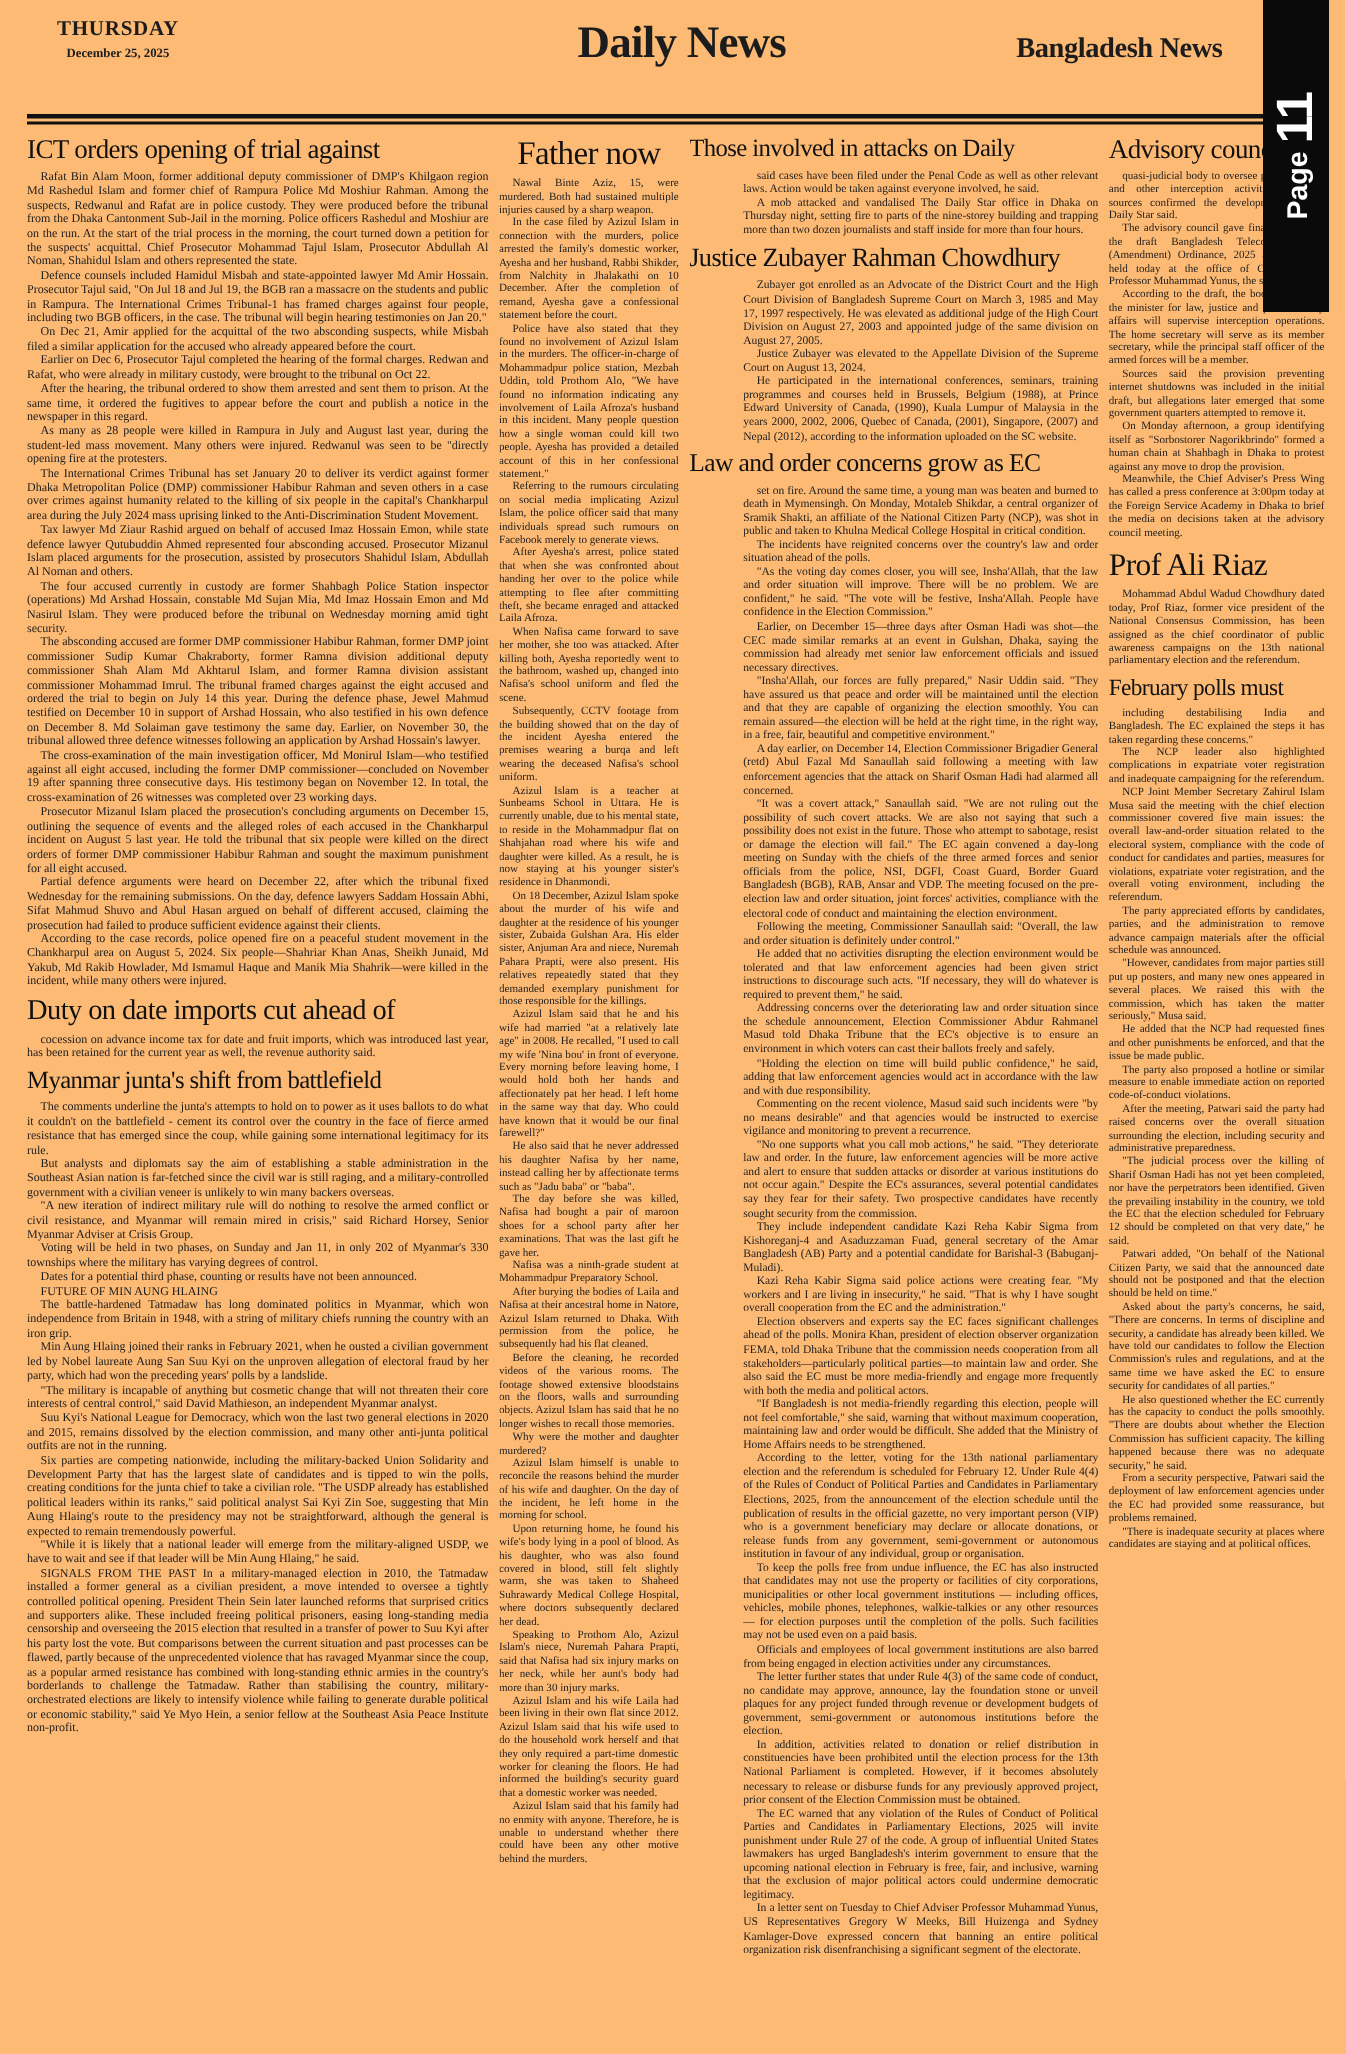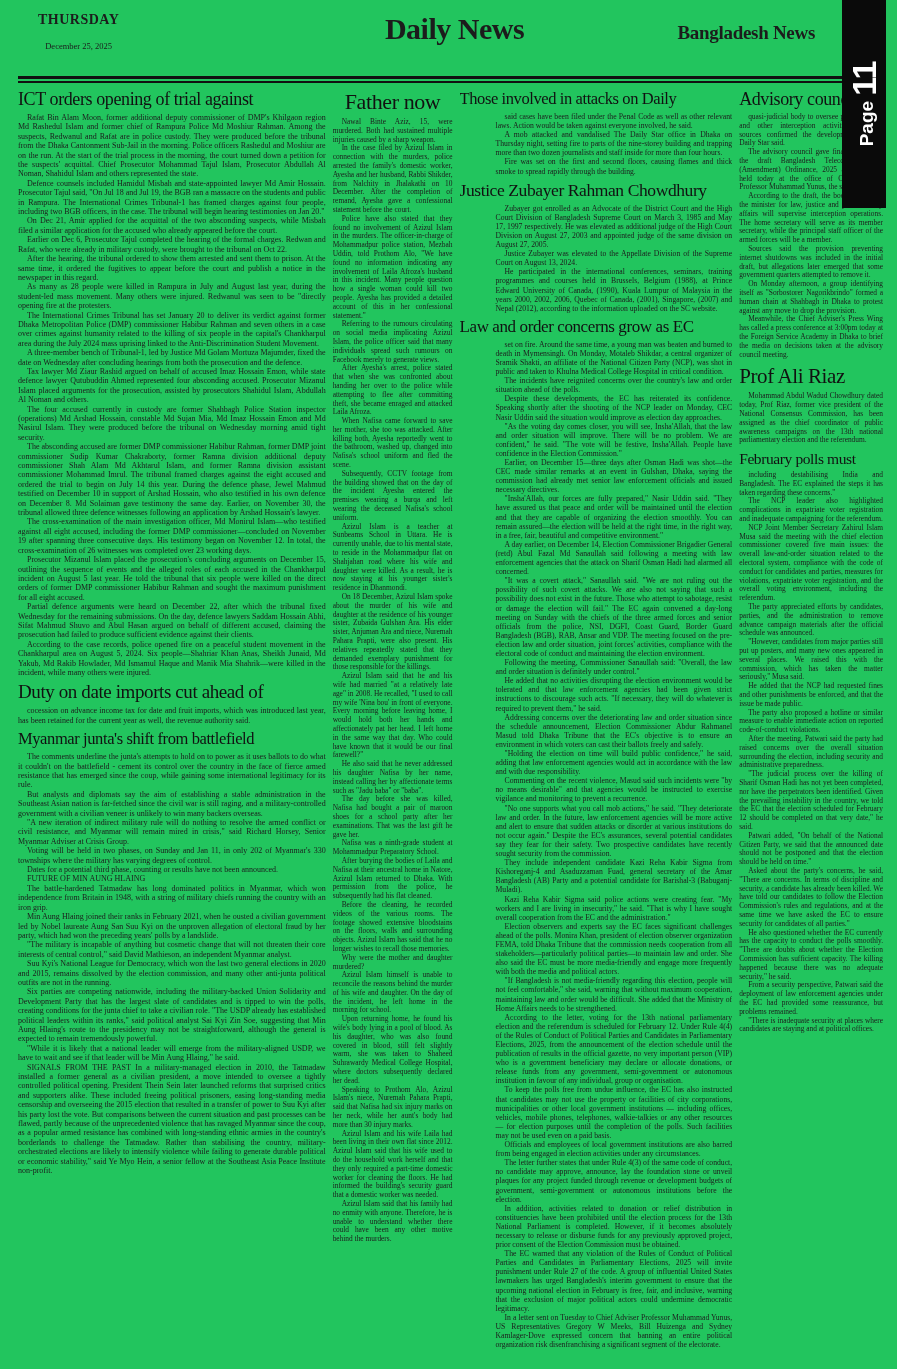"THURSDAY" .page { background: #22c55e -> #fdba74 }
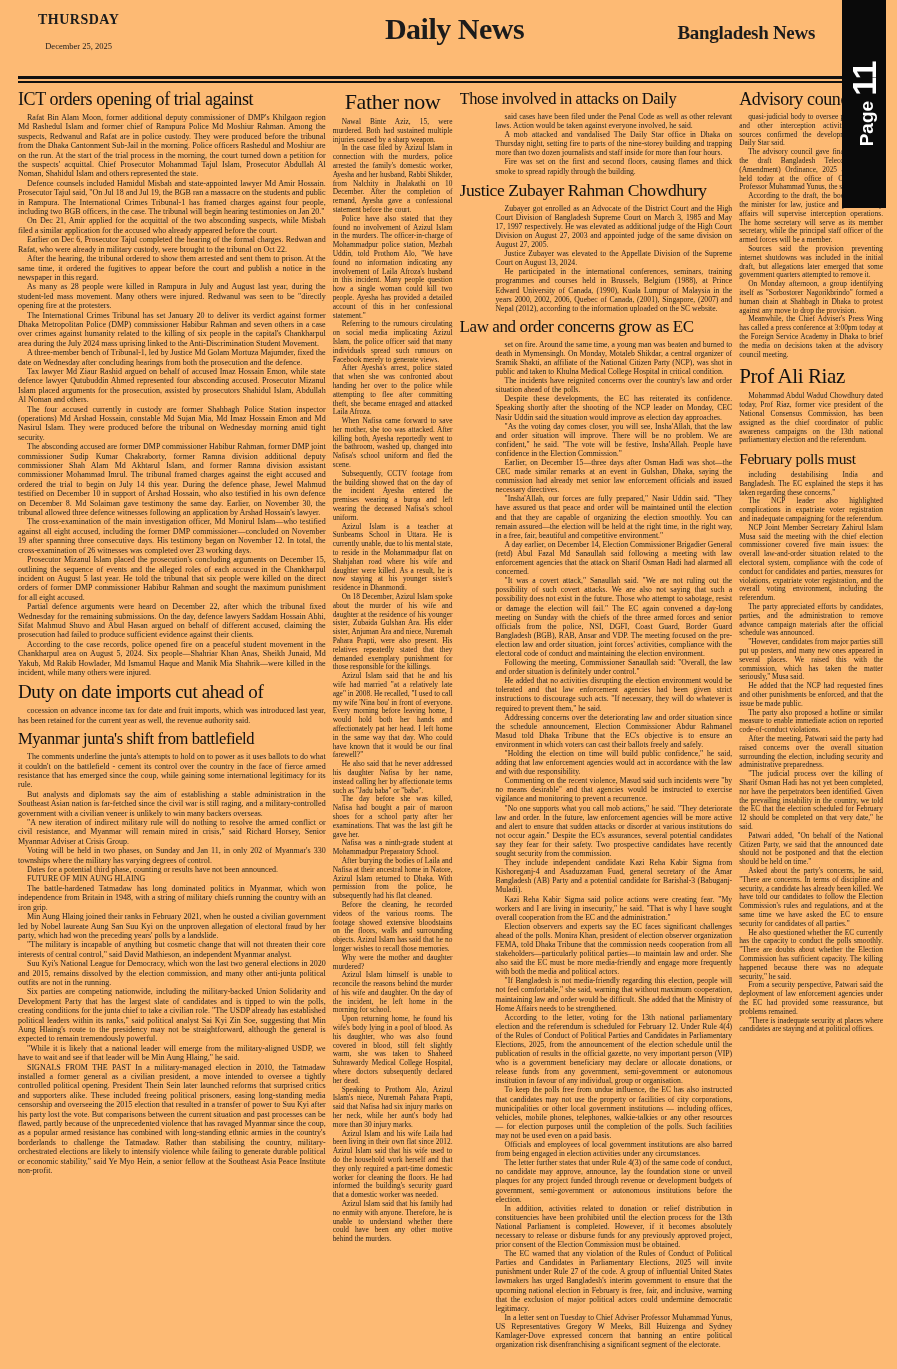"December 25, 2025" .date { font-weight: normal -> bold; margin-top: 13px -> 2px }
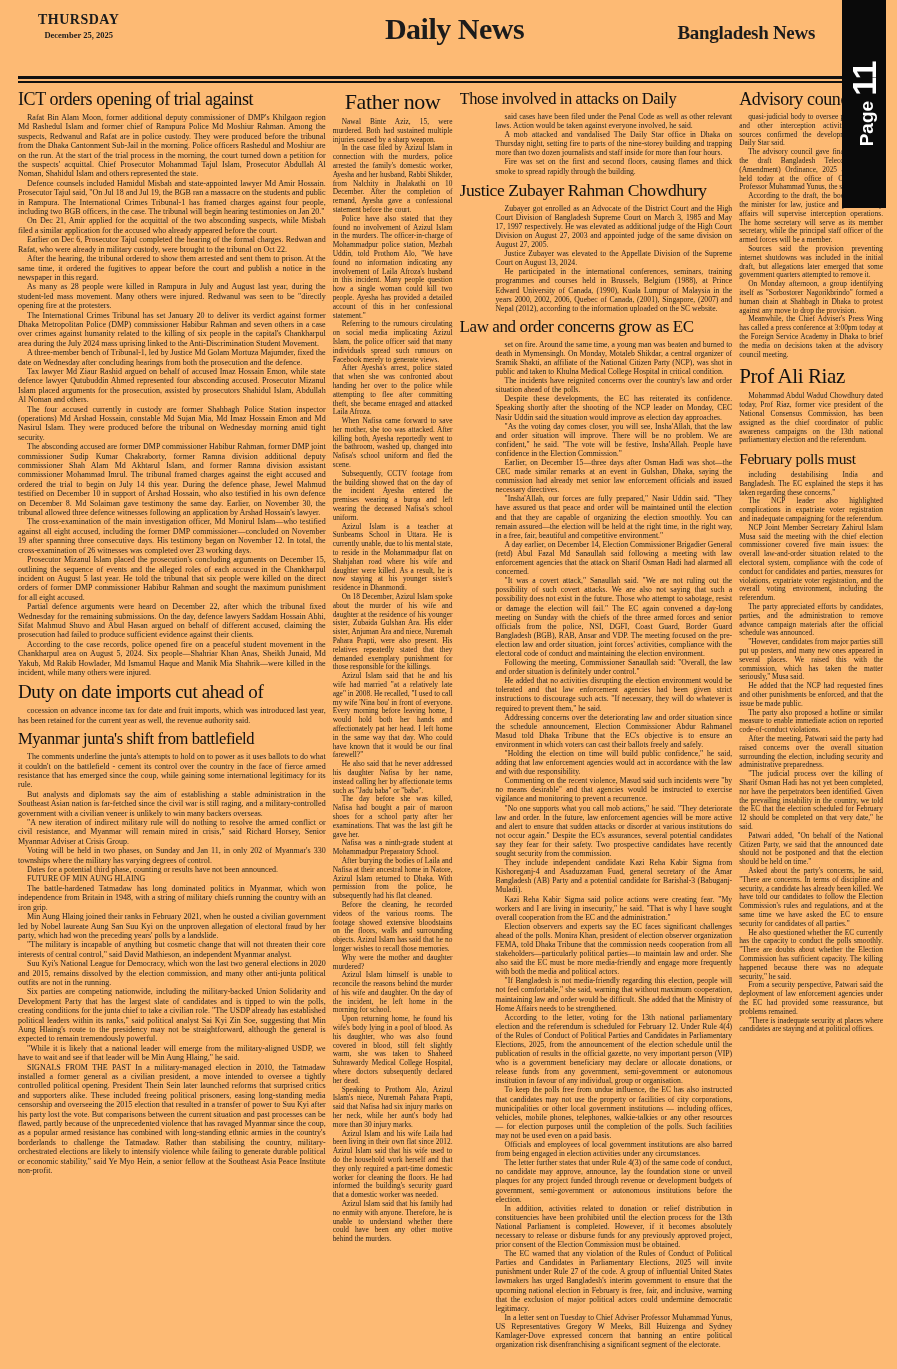"Fire was set on the" p { html: <p>Fire was set on the first and second floors, causing flames and thick smoke to spread rapidly through the building.</p> -> none }
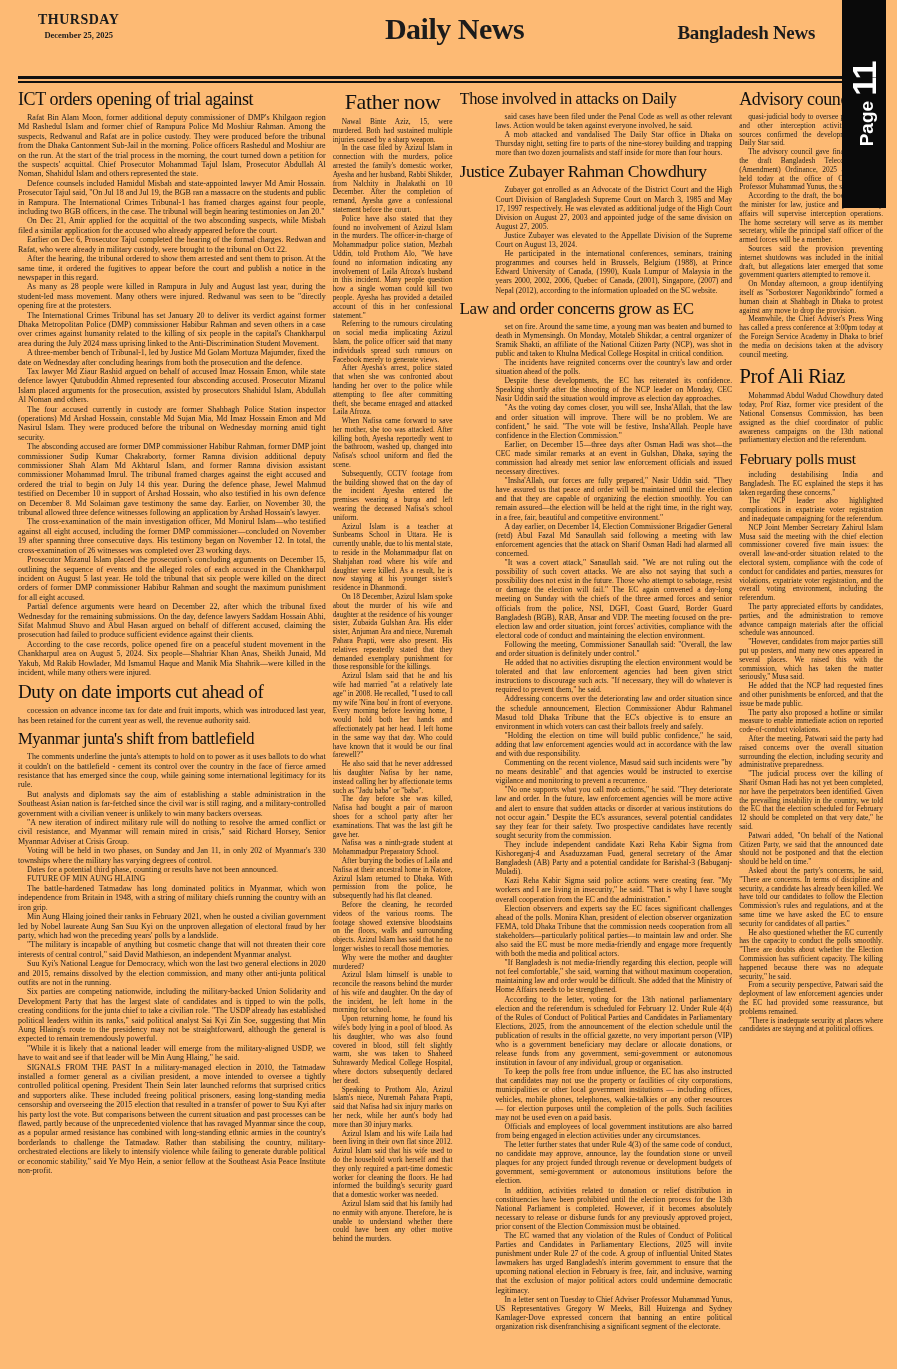"A three-member bench of Tribunal-1," p { html: <p>A three-member bench of Tribunal-1, led by Justice Md Golam Mortuza Majumder, fixed the date on Wednesday after concluding hearings from both the prosecution and the defence.</p> -> none }
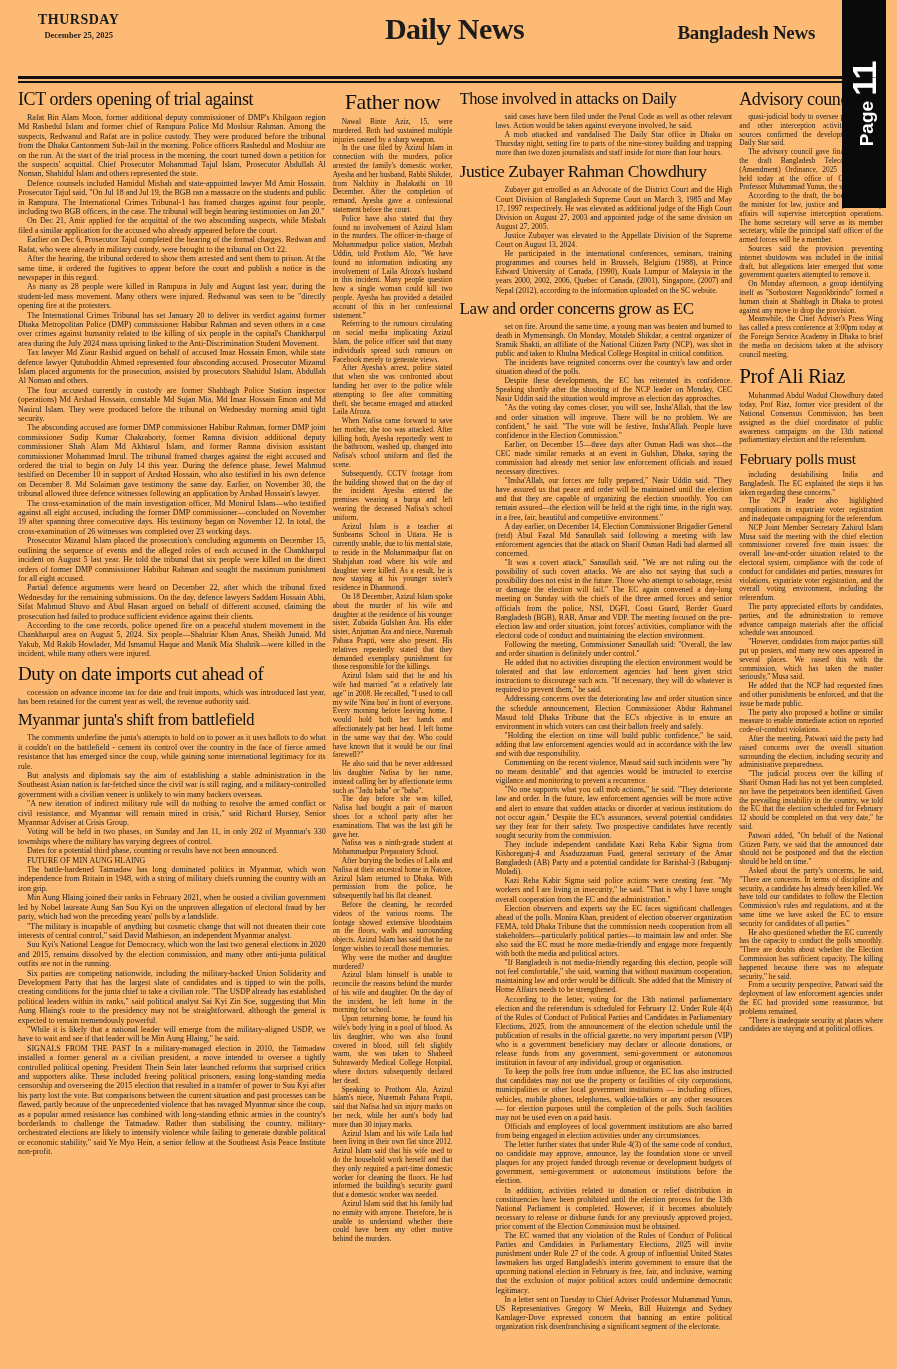"Despite these developments, the EC" p { html: <p>Despite these developments, the EC has reiterated its confidence. Speaking shortly after the shooting of the NCP leader on Monday, CEC Nasir Uddin said the situation would improve as election day approaches.</p> -> none }
